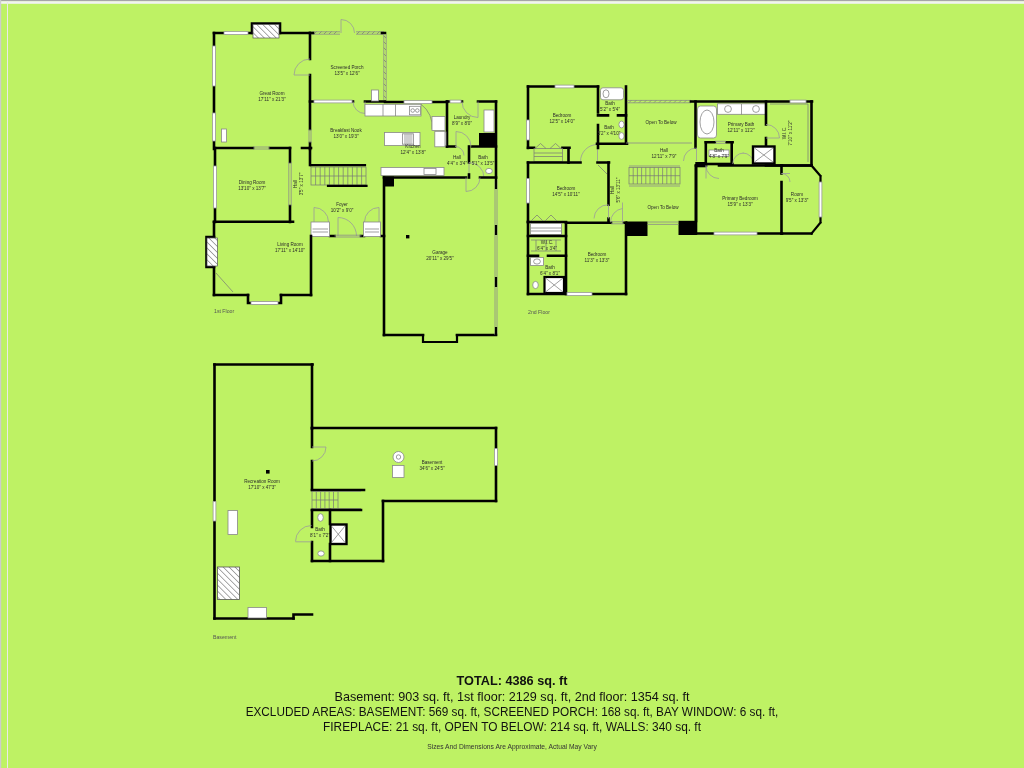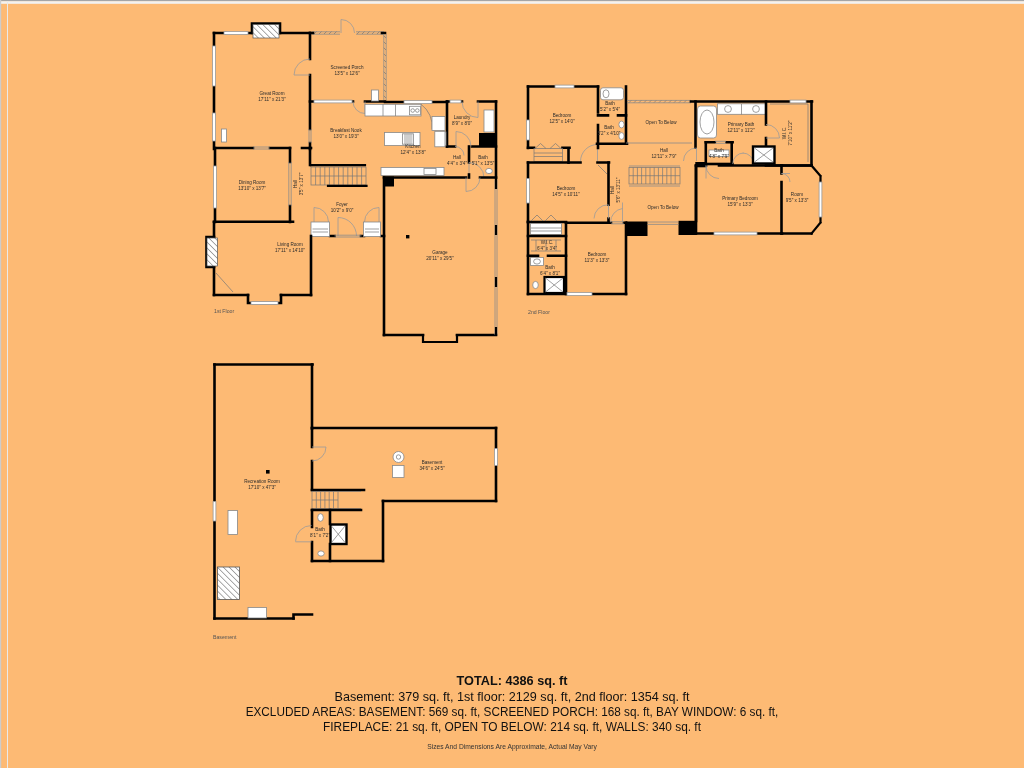"TOTAL: 4386 sq. ft" #page { background: #fdba74 -> #bef264 }
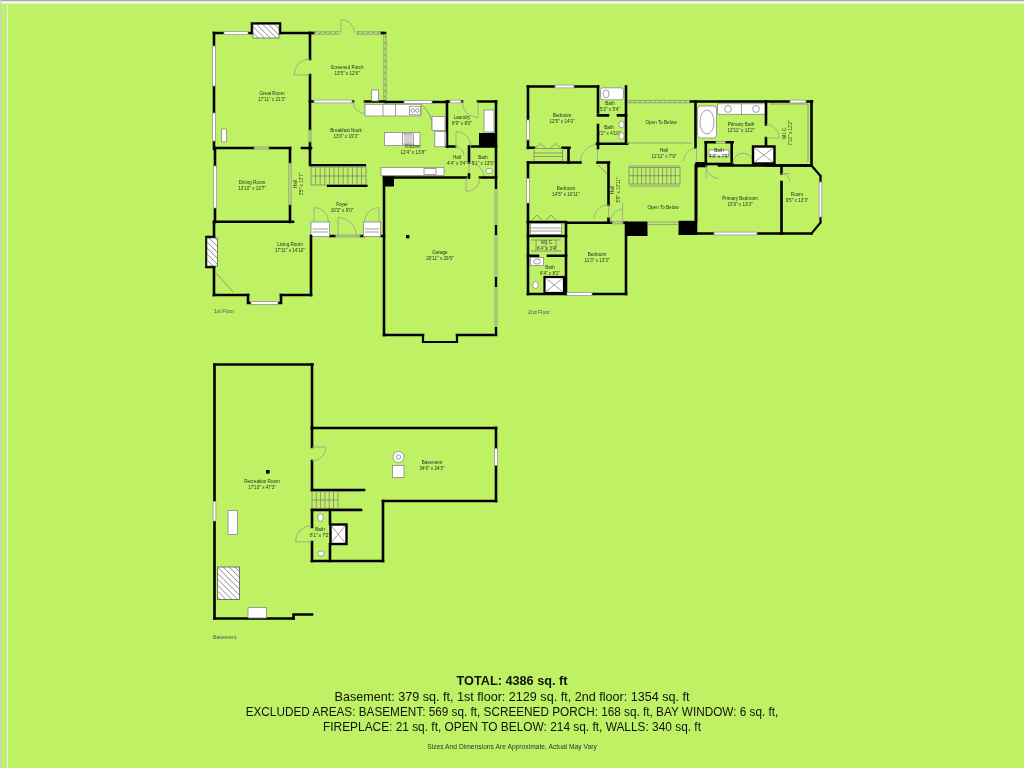"Basement: 379 sq. ft, 1st" div.ftr { text: 379 -> 903 }
